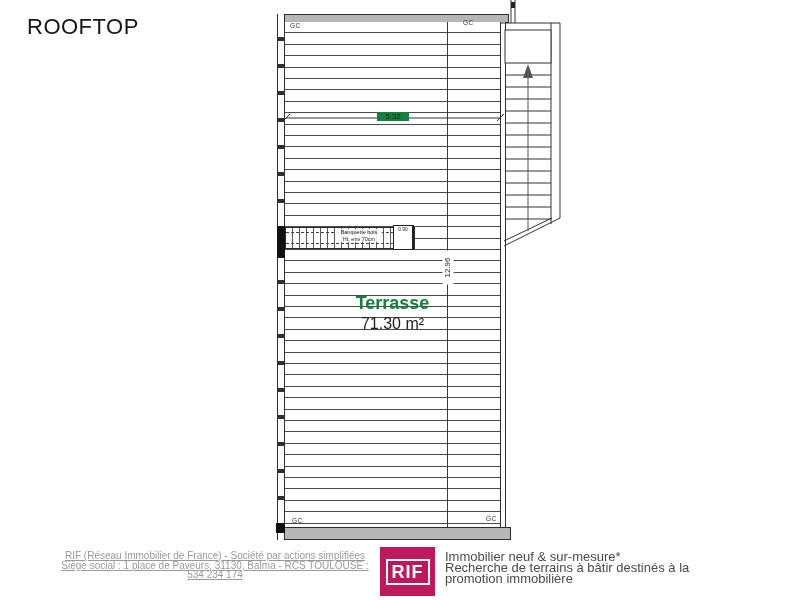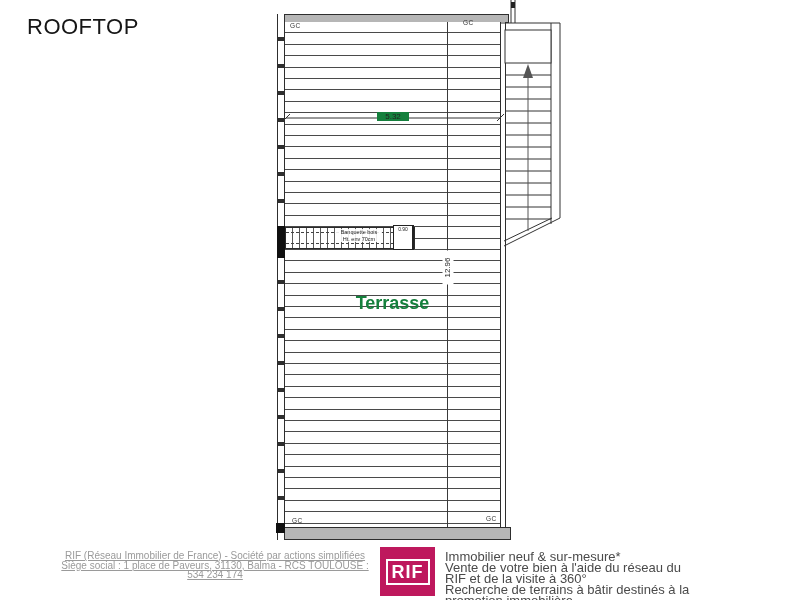"71.30 m²" div.room-area { html: none -> <div>71.30 m²</div> }
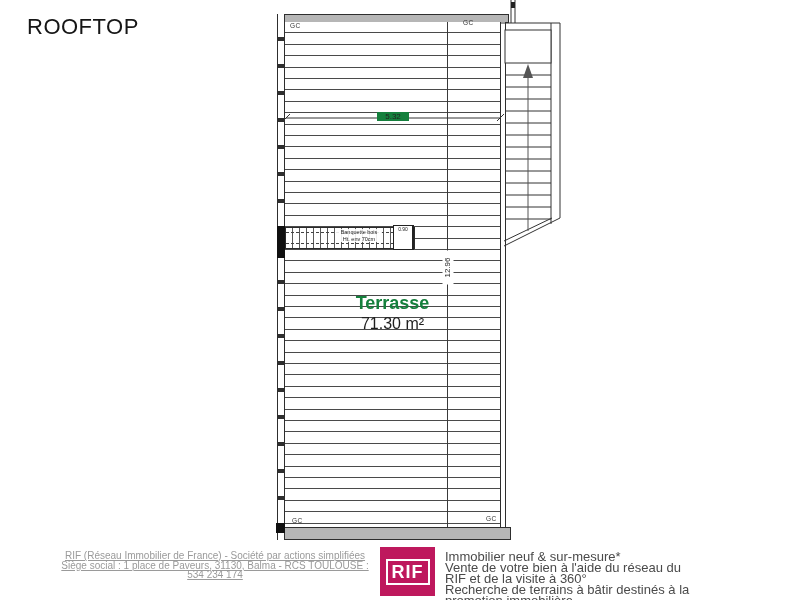"Vente de votre bien à" div { html: <div>Vente de votre bien à l'aide du réseau du RIF et de la visite à 360°</div> -> none }
